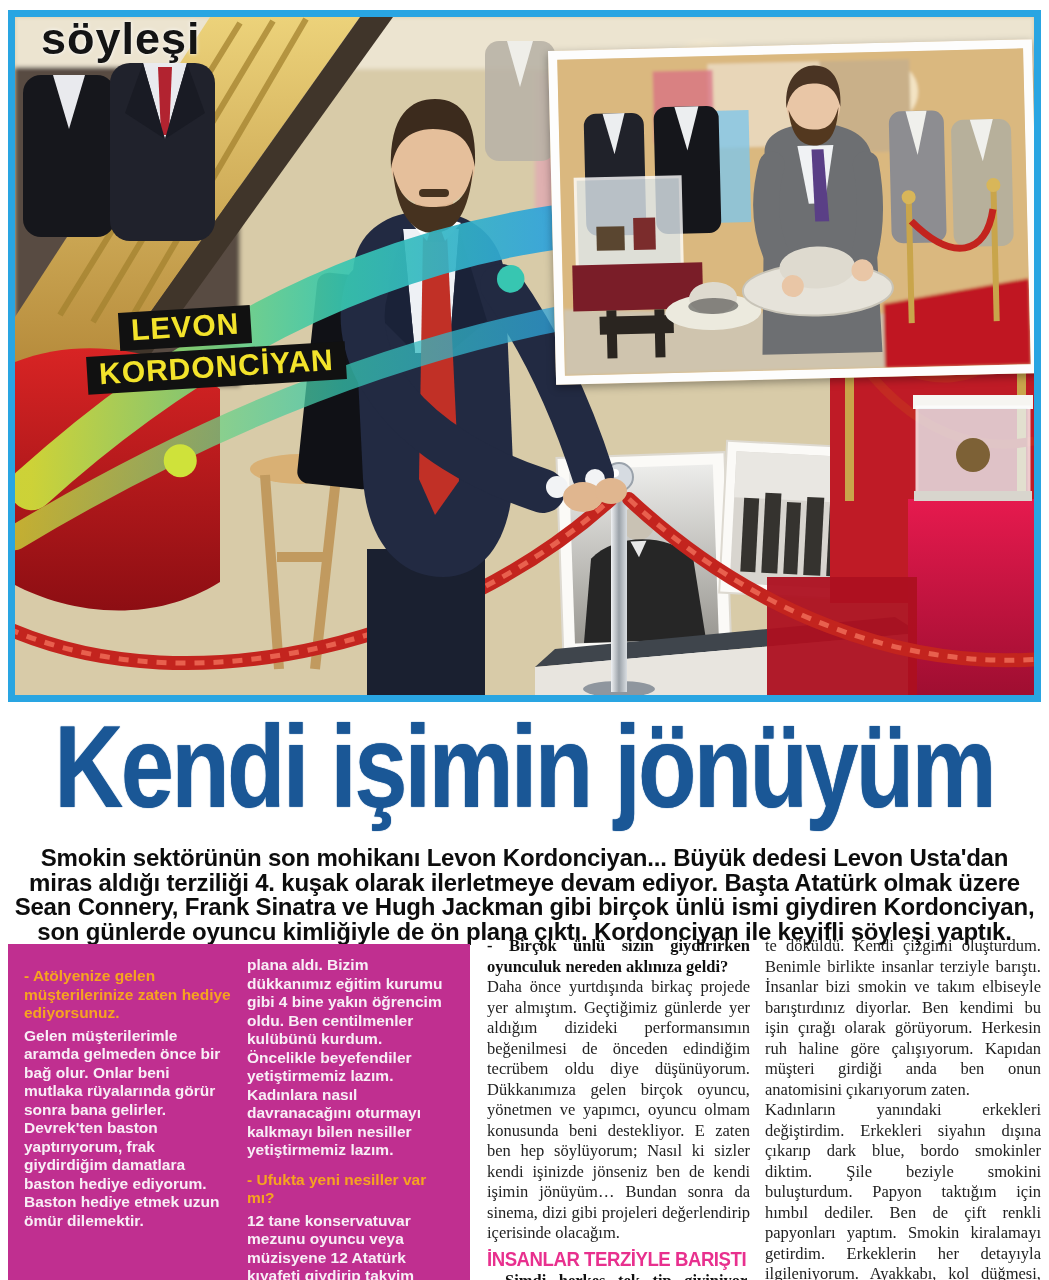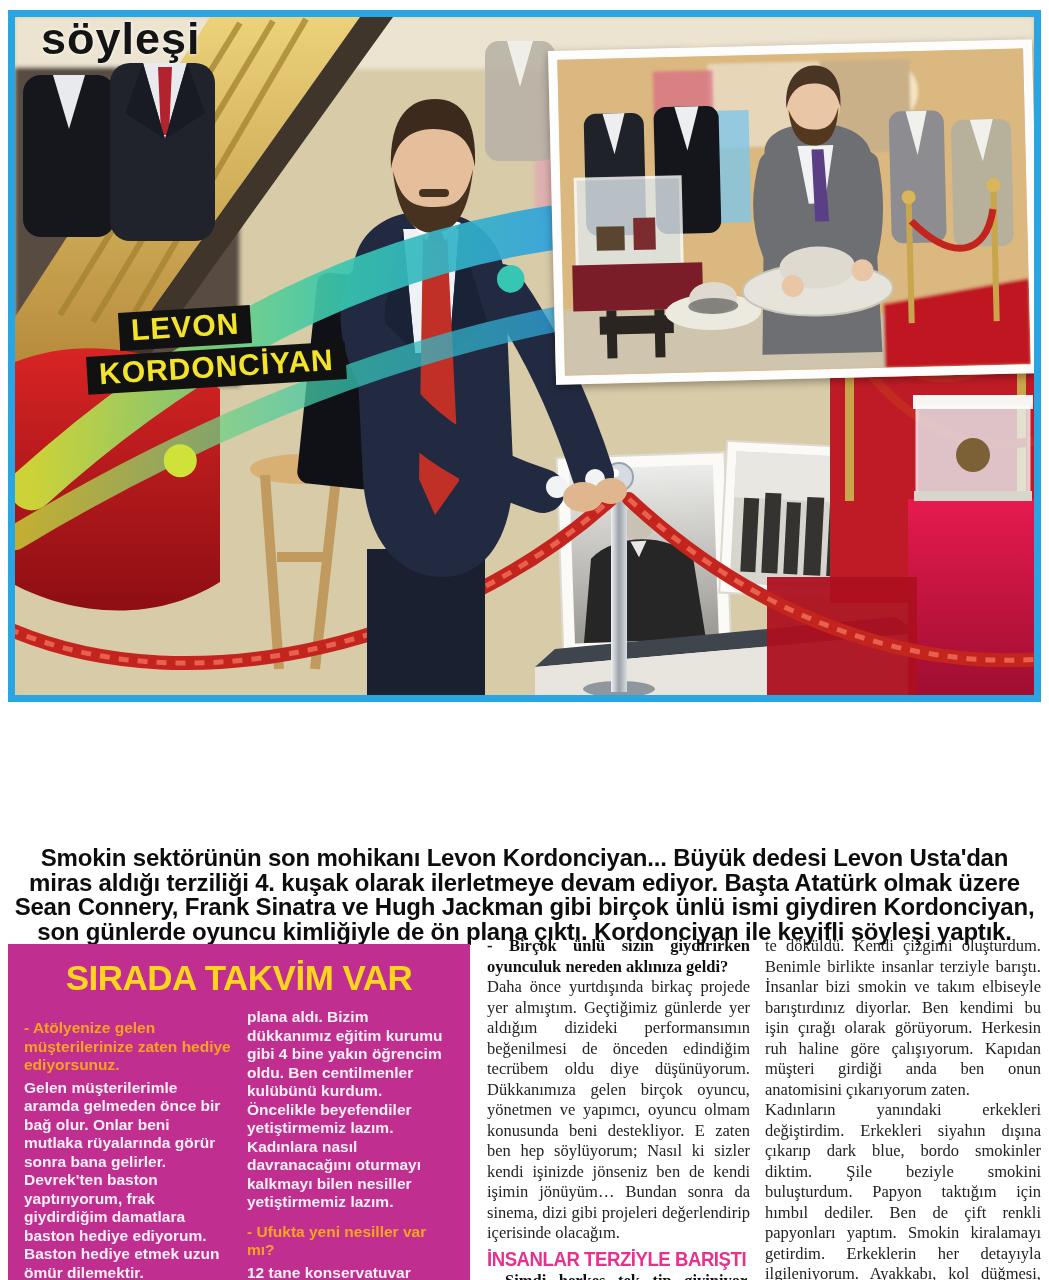"Kendi işimin jönüyüm" div.headline { html: none -> <div> <span>Kendi işimin jönüyüm</span> </div> }
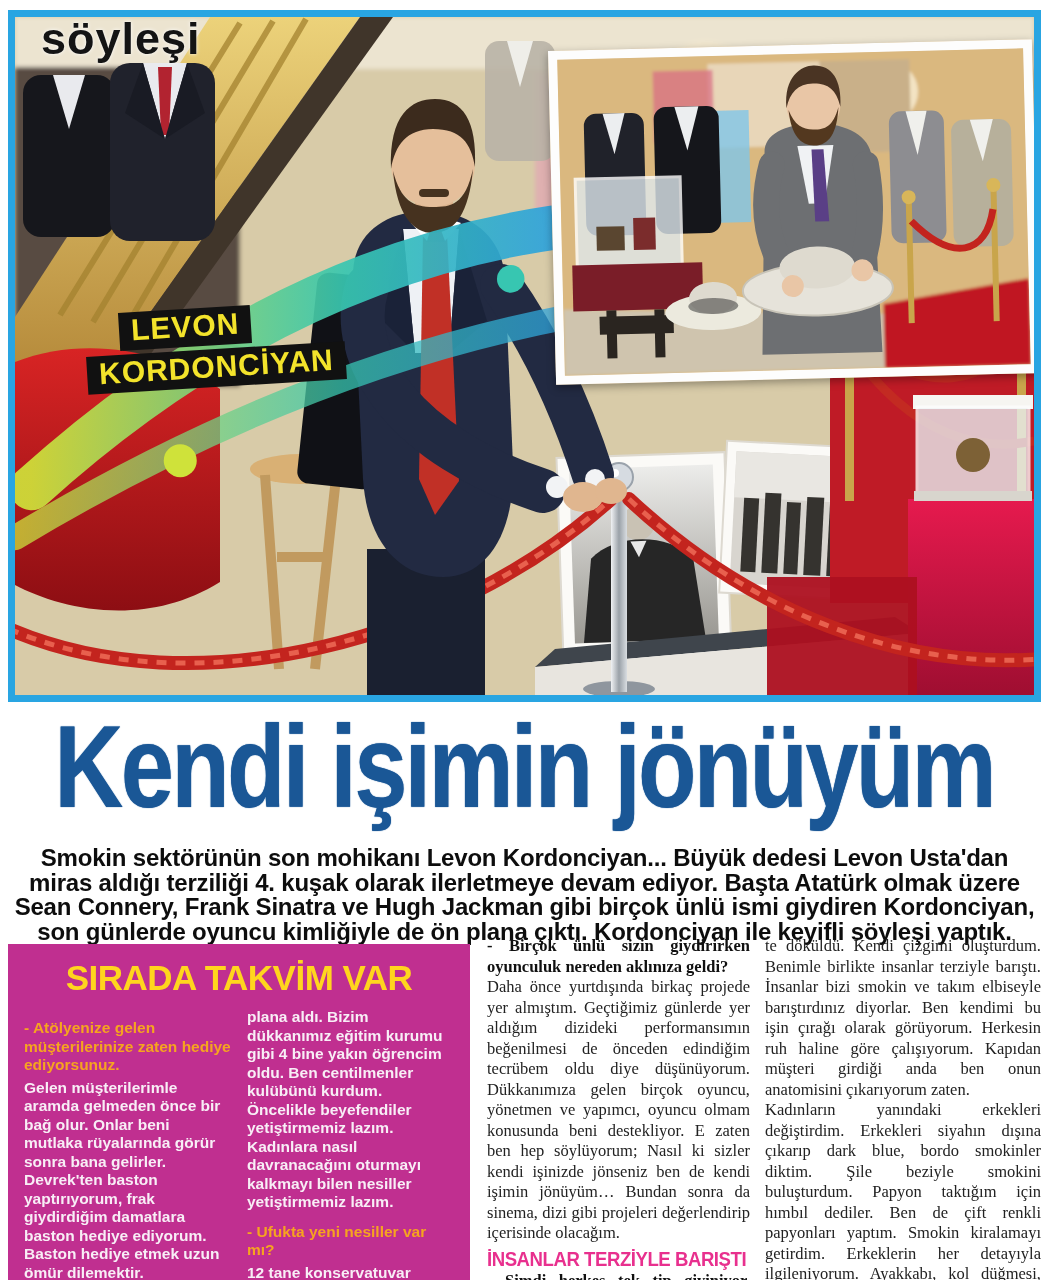"SIRADA TAKVİM VAR" h2 { html: <h2>SIRADA TAKVİM VAR</h2> -> none }
